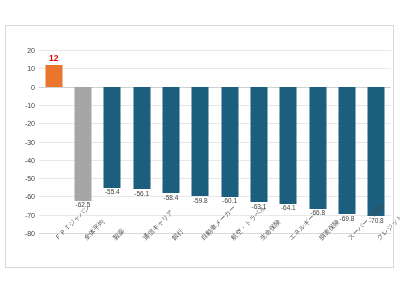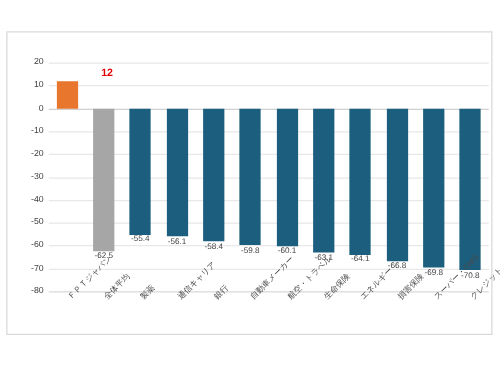"12" .val-label.highlight { margin-left: 32px -> none }
